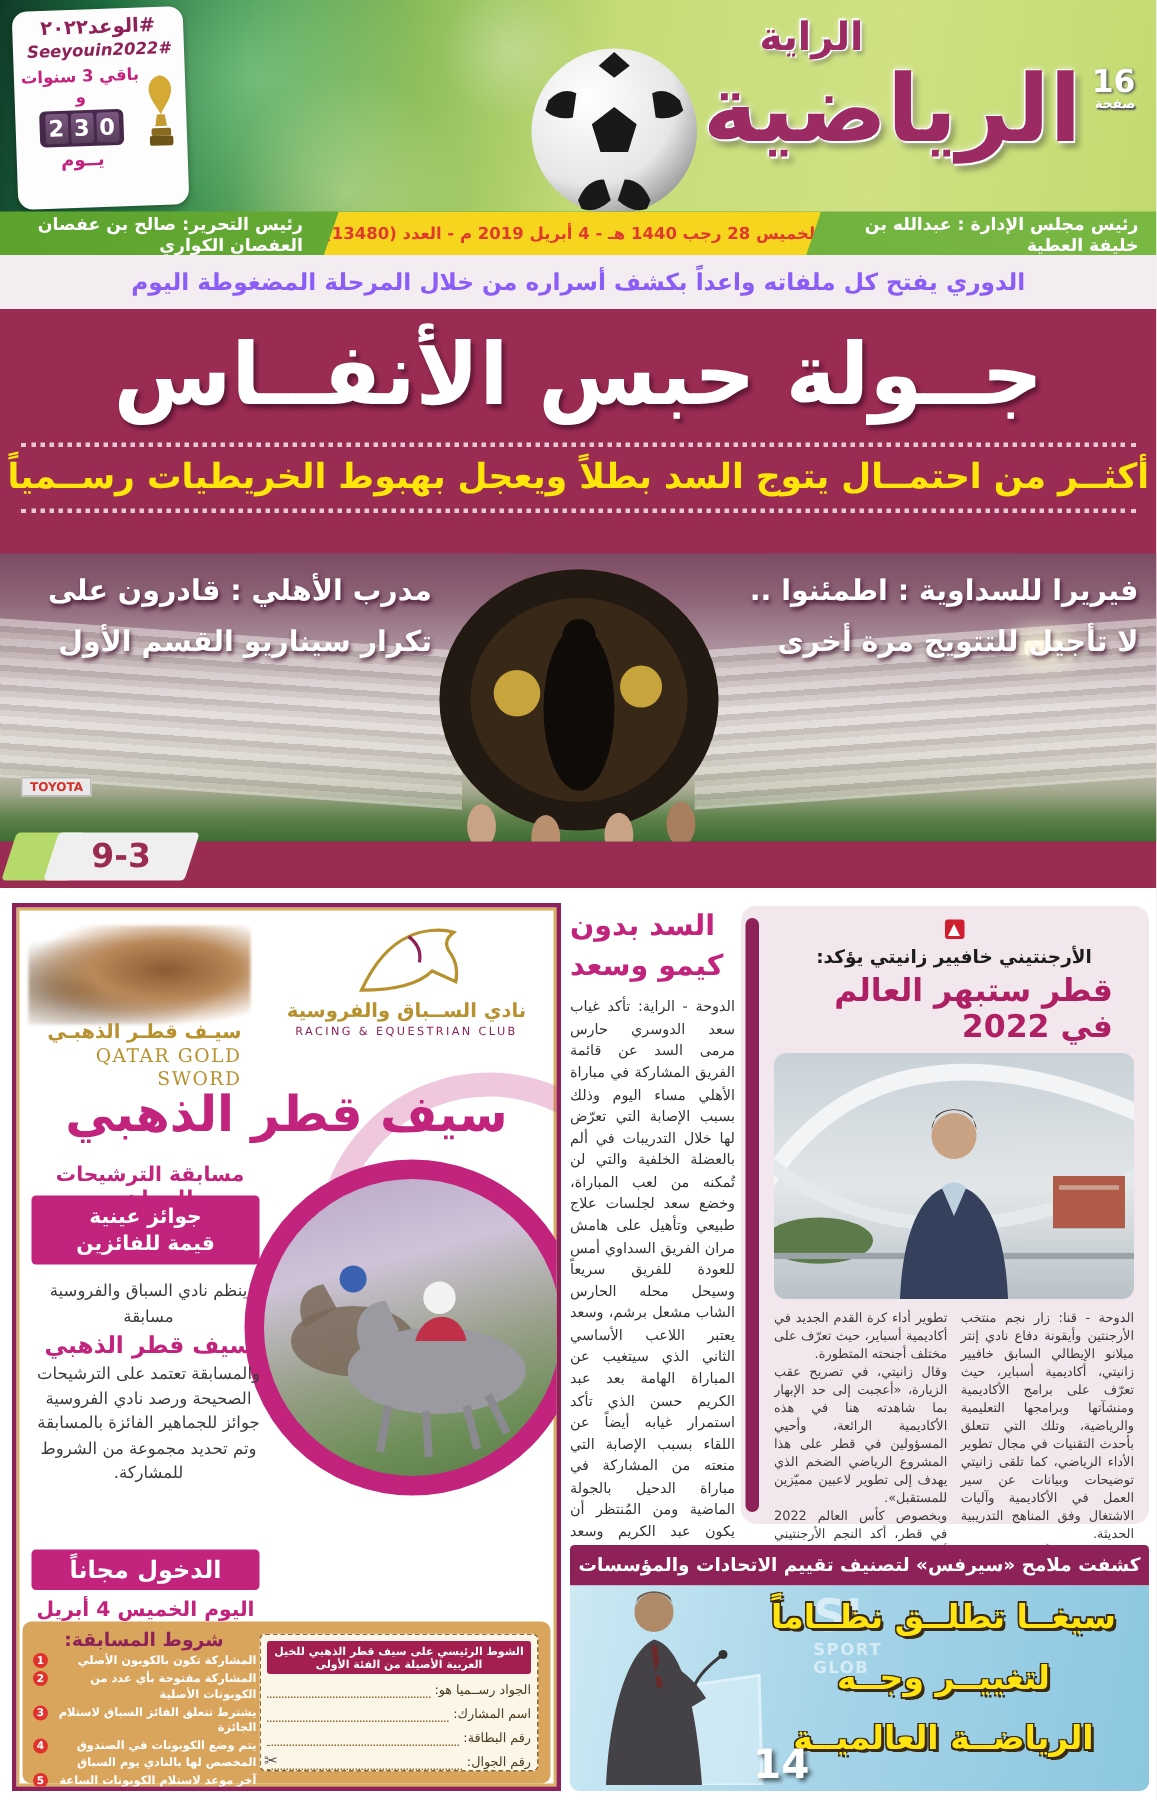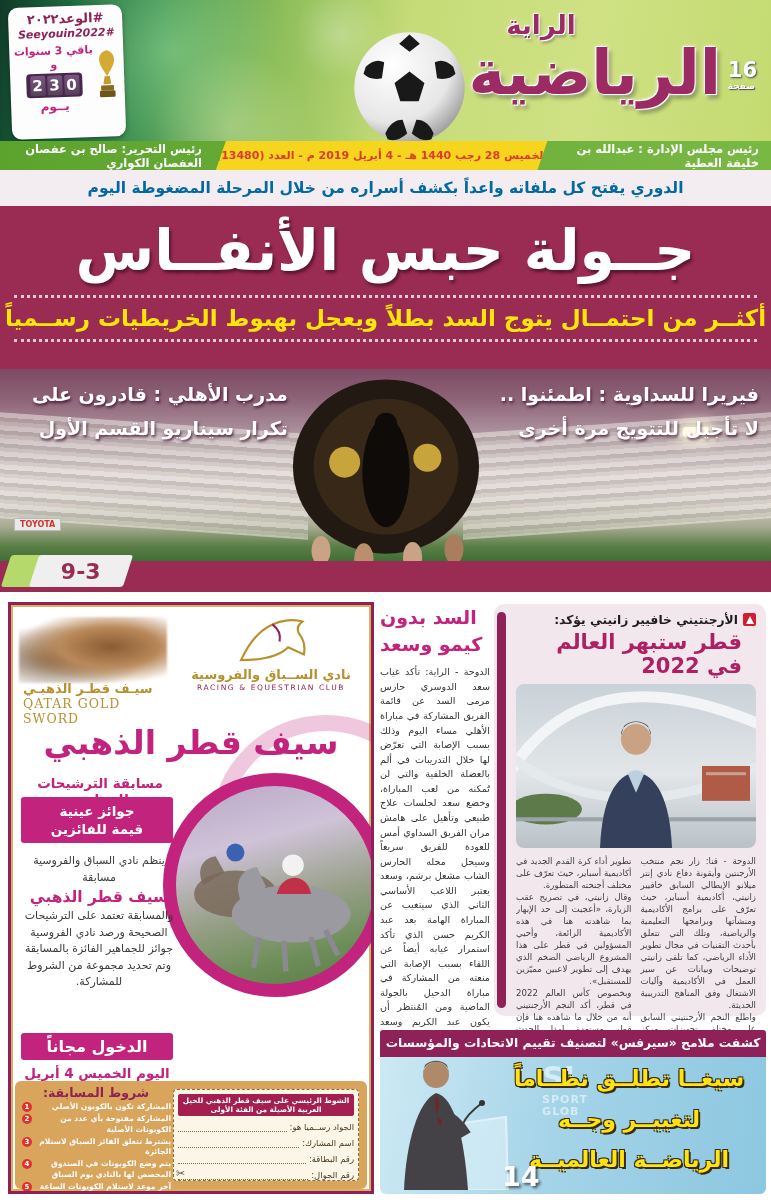"16" .pages-box { text-align: left -> right; top: 60px -> 44px }
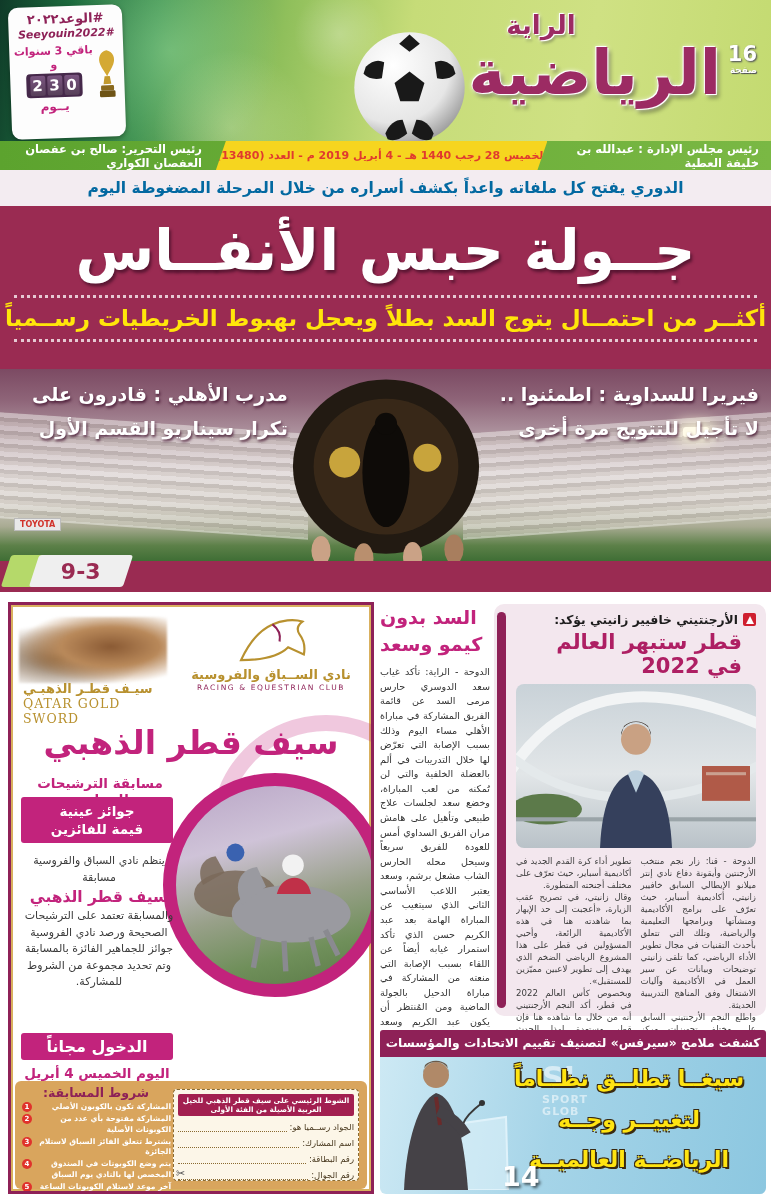"الدوري يفتح كل ملفاته واعداً" .kicker-strip { color: #0369a1 -> #8b5cf6 }
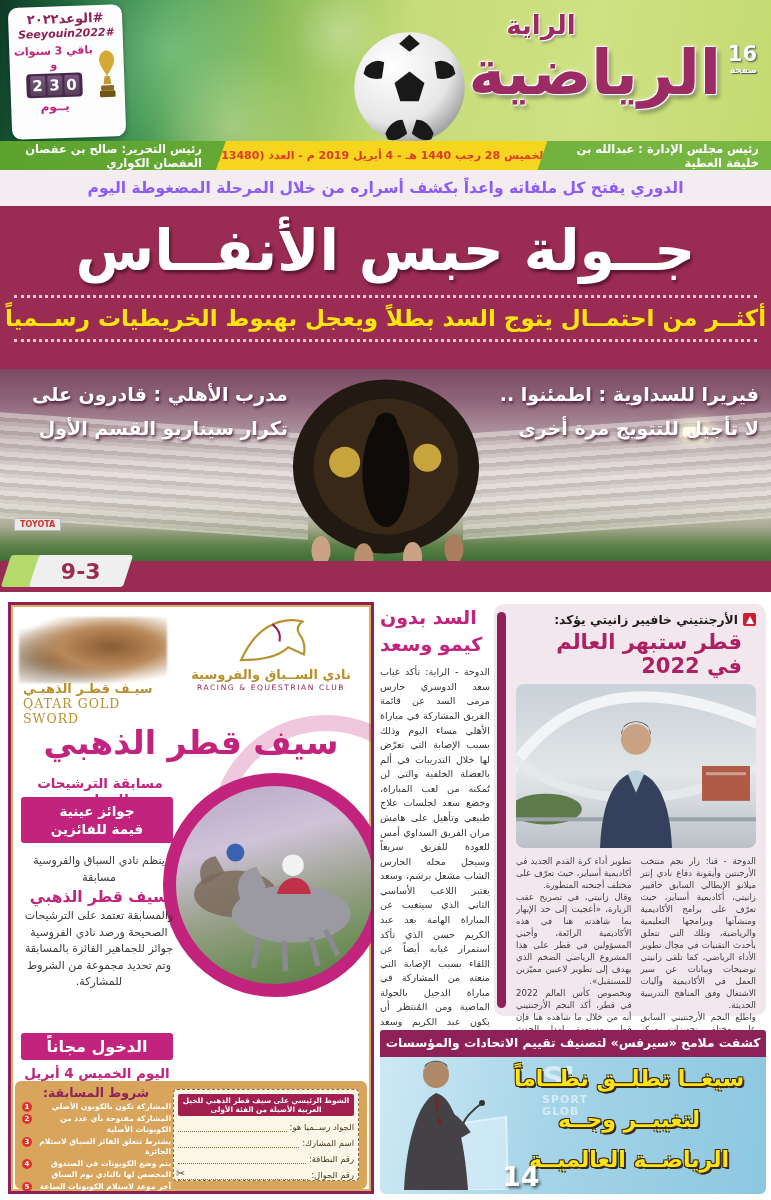"الأرجنتيني خافيير زانيتي يؤكد:" .z-head { align-items: flex-start -> center; flex-direction: none -> column }
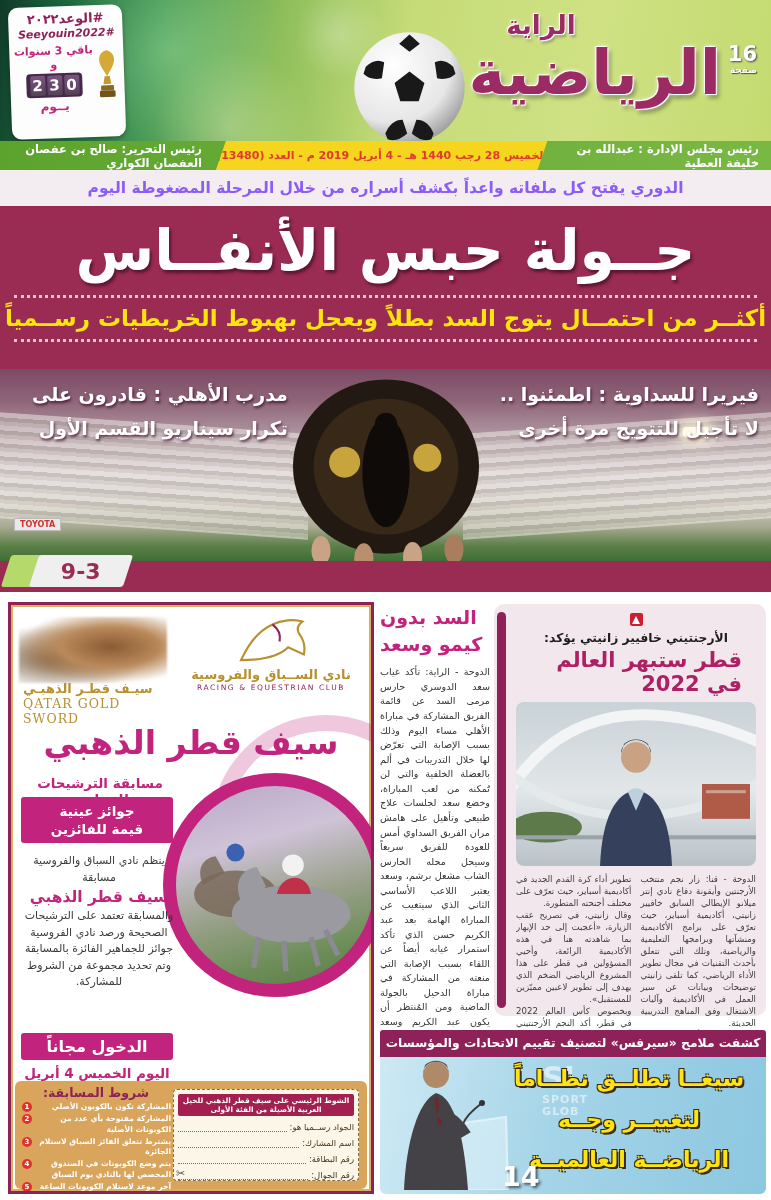"سيـف قطـر الذهبـي" .sword-logo { left: 12px -> 0; text-align: left -> right }
